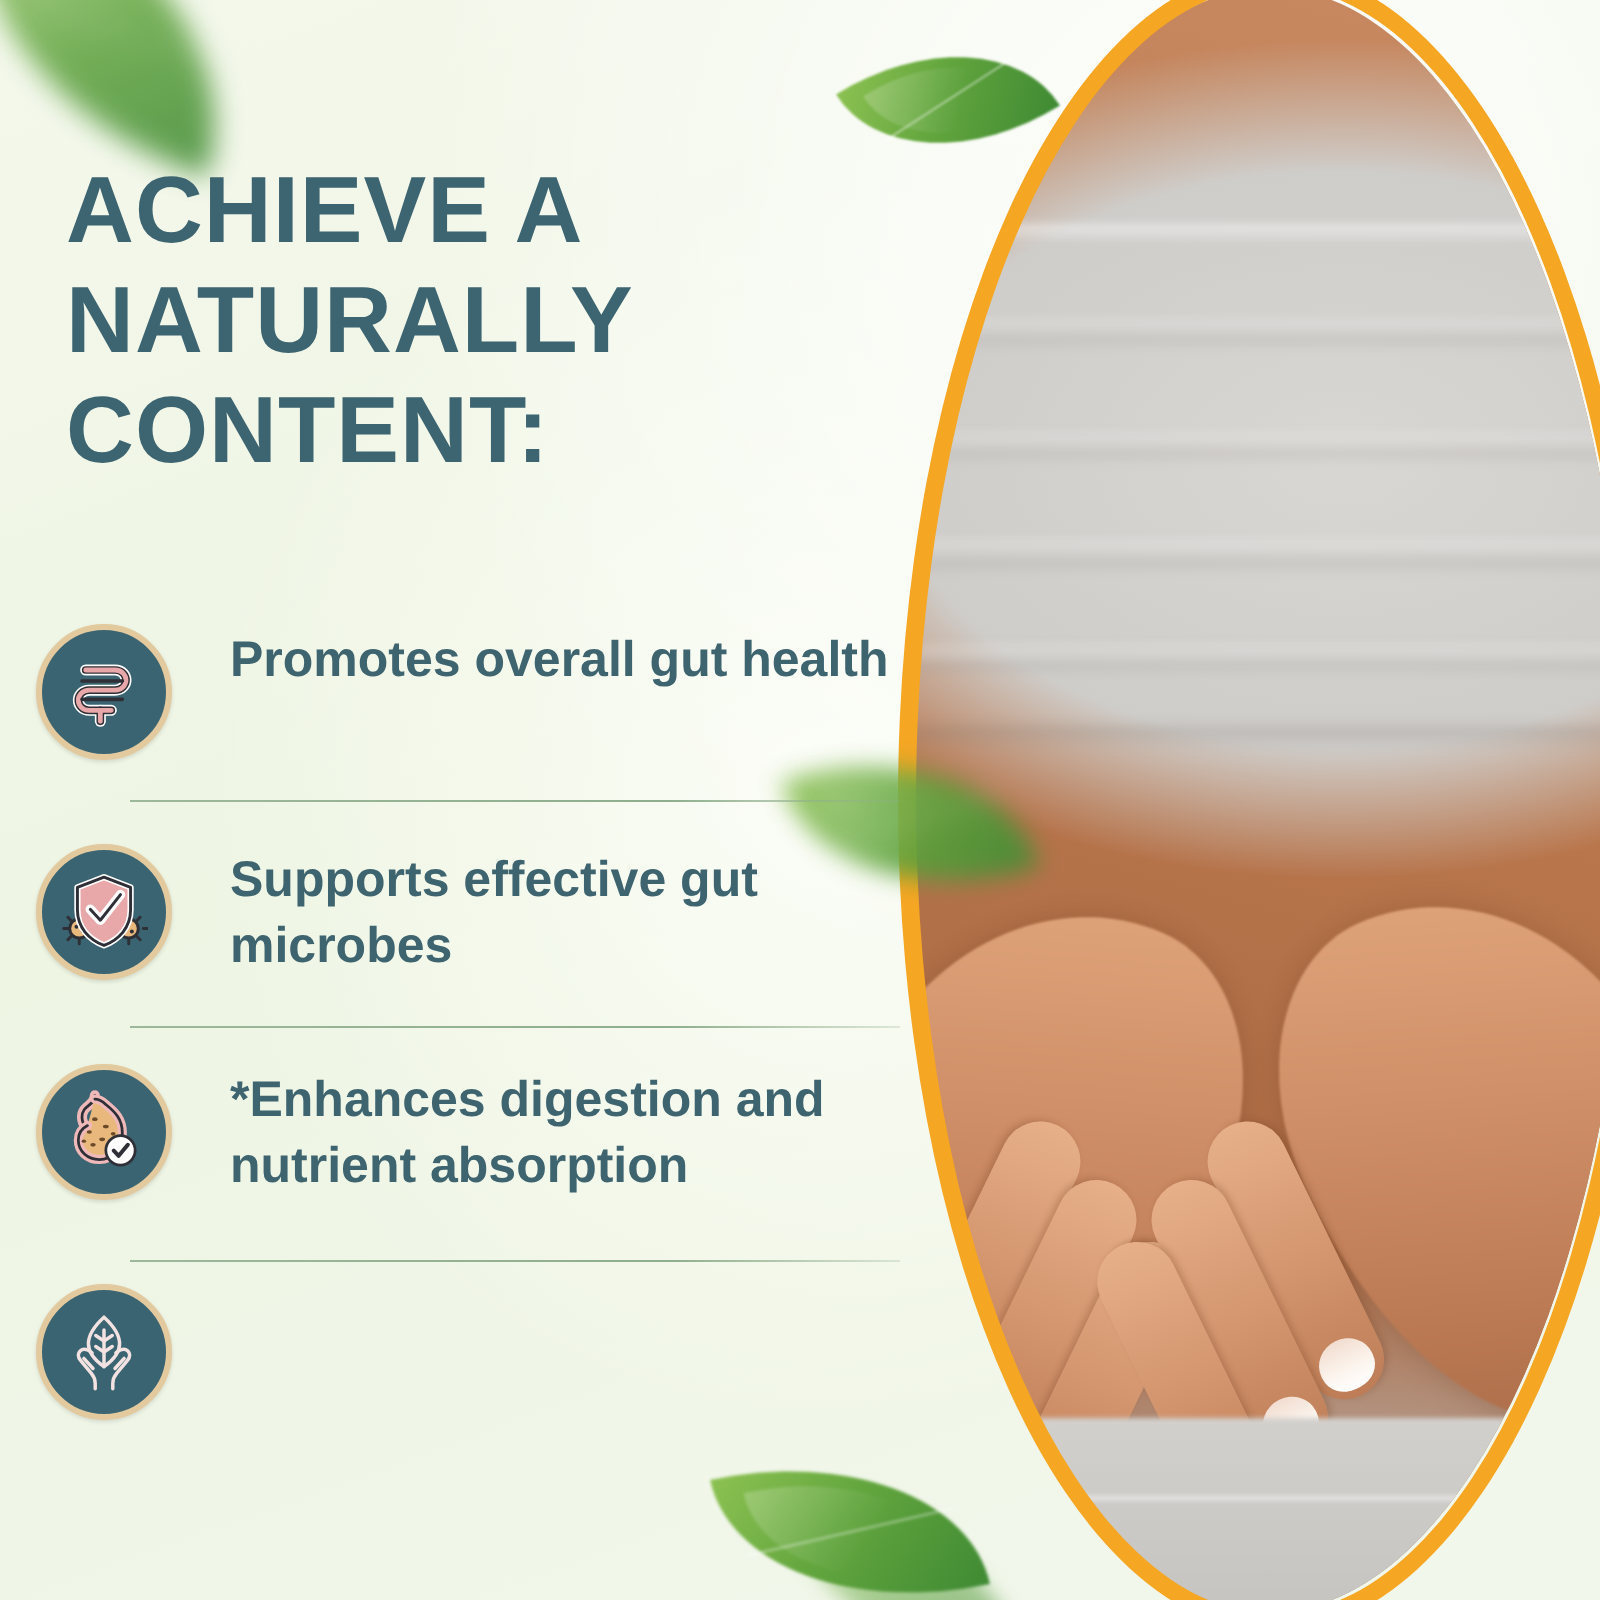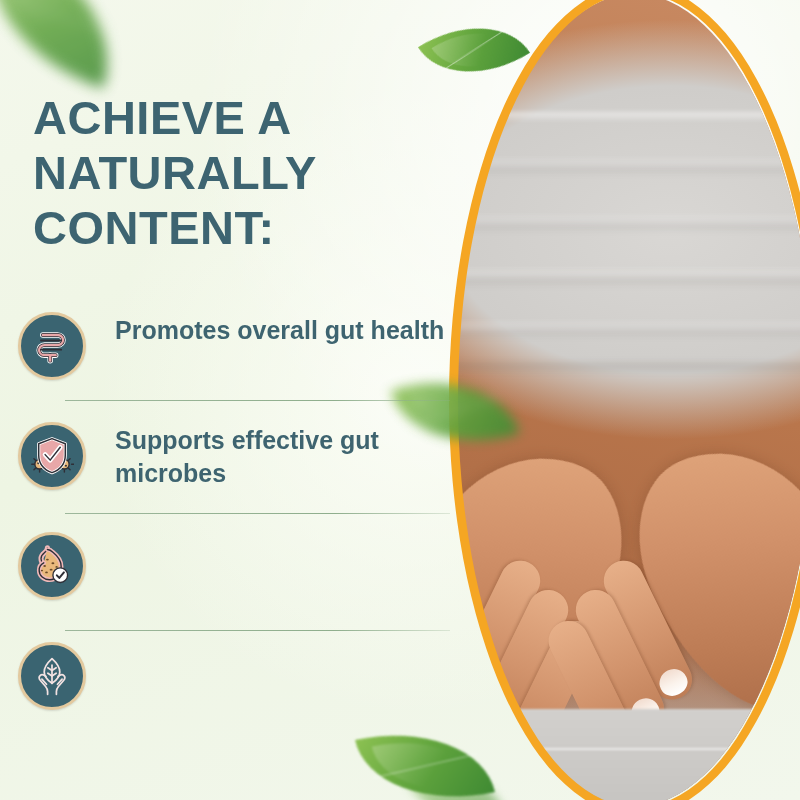"ACHIEVE A" .headline { top: 59px -> 46px }
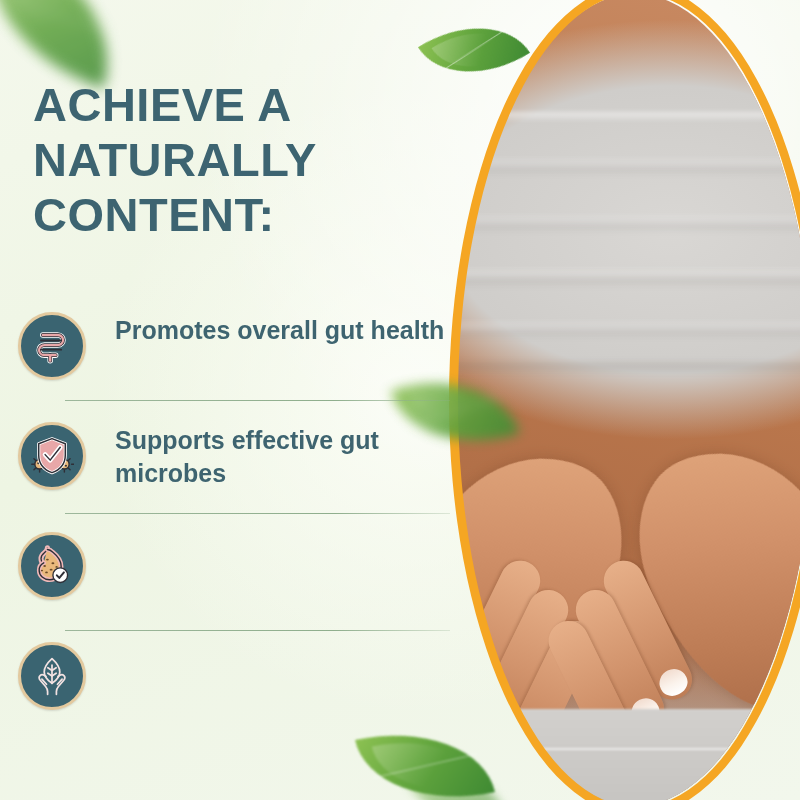"*Enhances digestion and nutrient" div.ftext { html: none -> <div>*Enhances digestion and nutrient absorption</div> }
